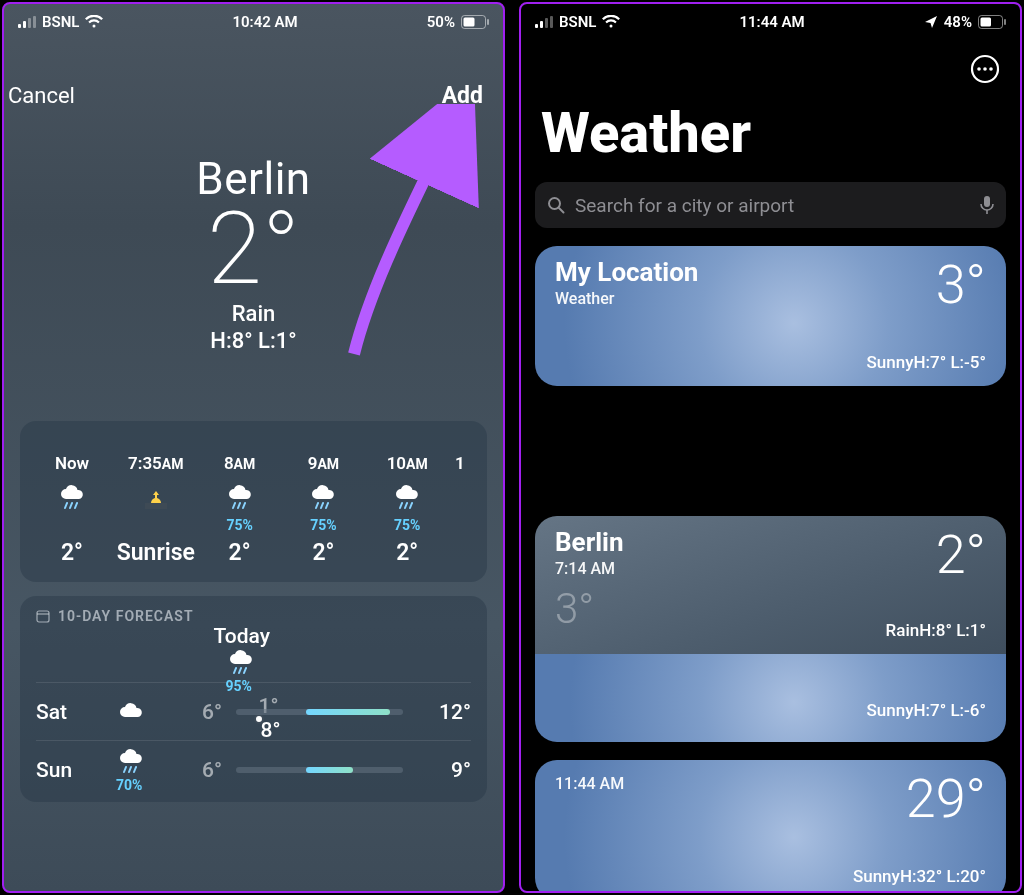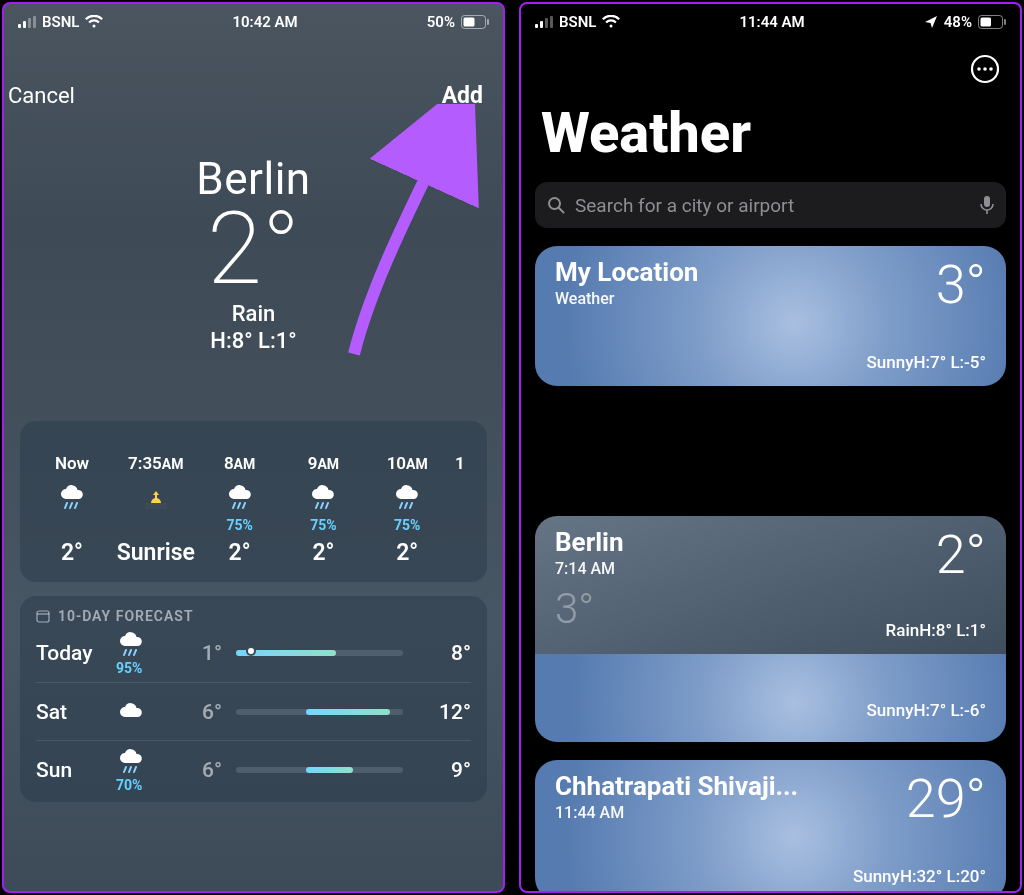"Today" .daily-row:first-of-type { flex-direction: none -> column }
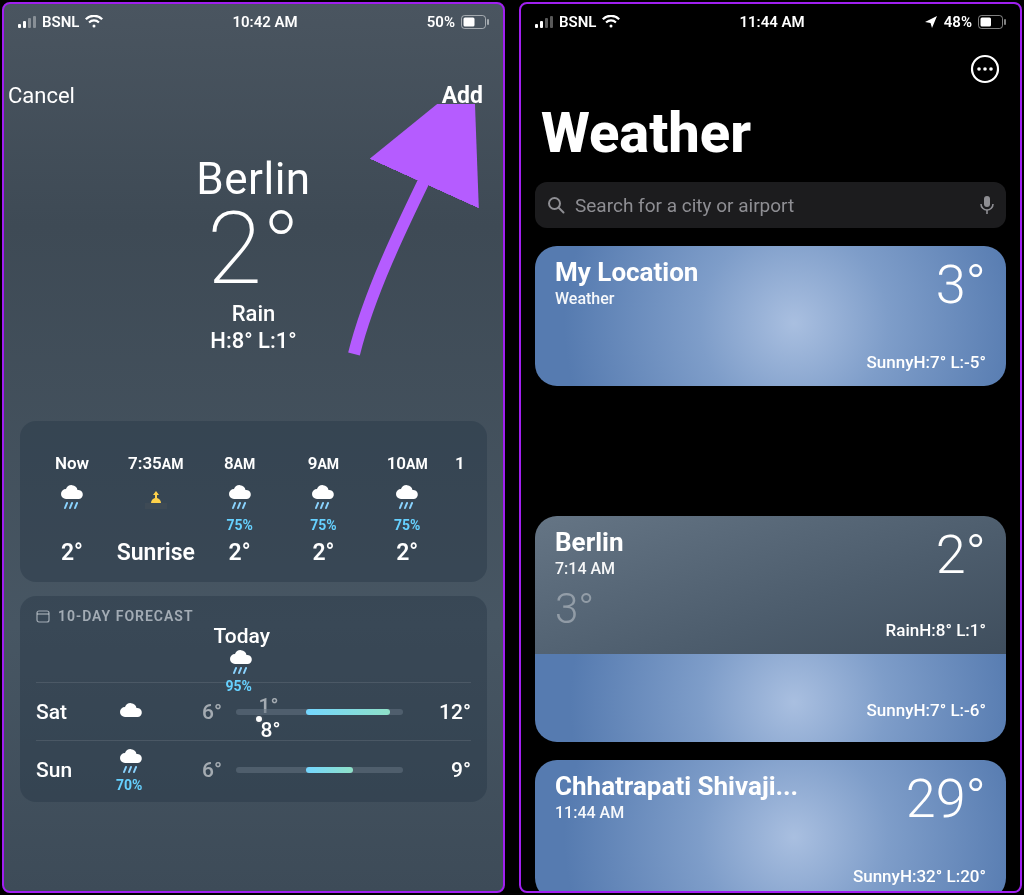"Chhatrapati Shivaji..." div.cname { html: <div>Chhatrapati Shivaji...</div> -> none }
